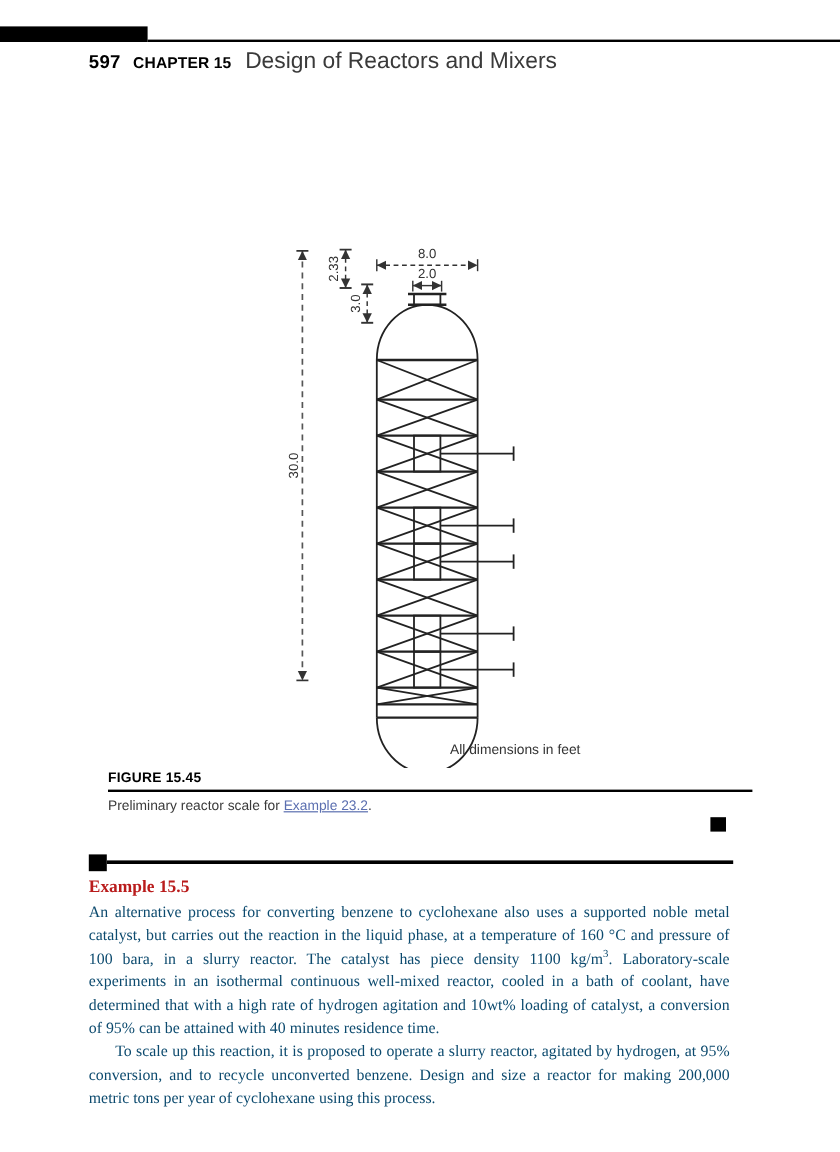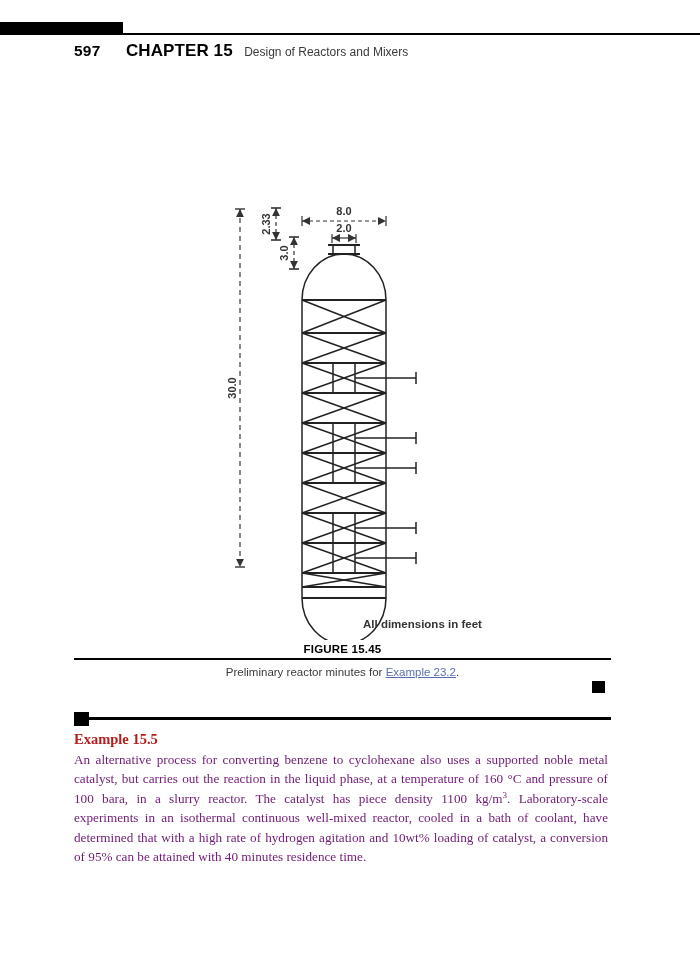"CHAPTER 15" #chapter-label { font-size: 17px -> 13px; margin-left: 21px -> 6px }
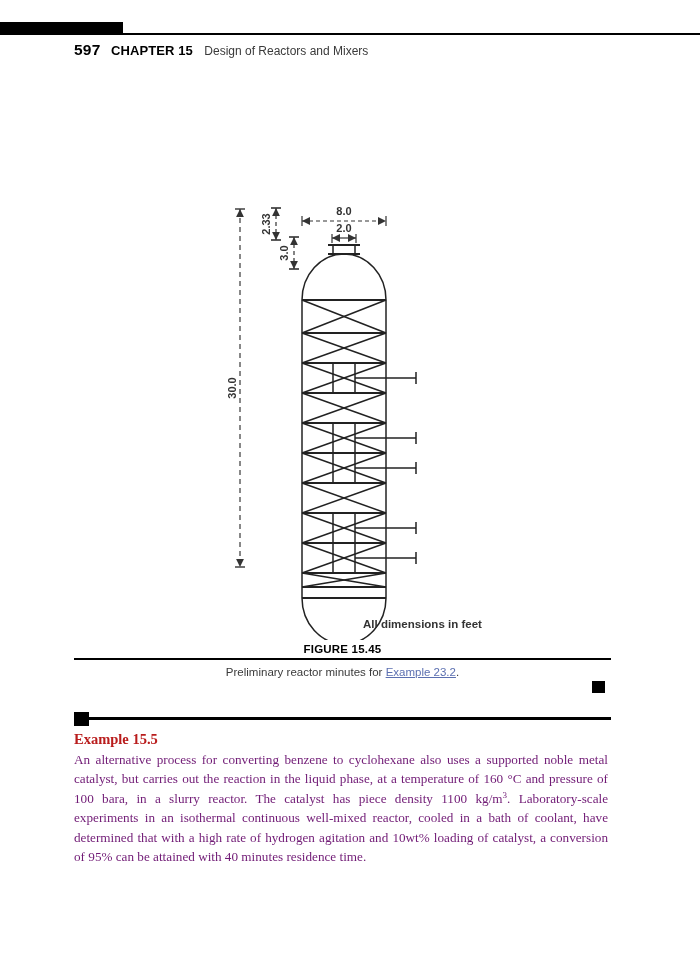"Design of Reactors and Mixers" #chapter-title { font-size: 12px -> 19px }
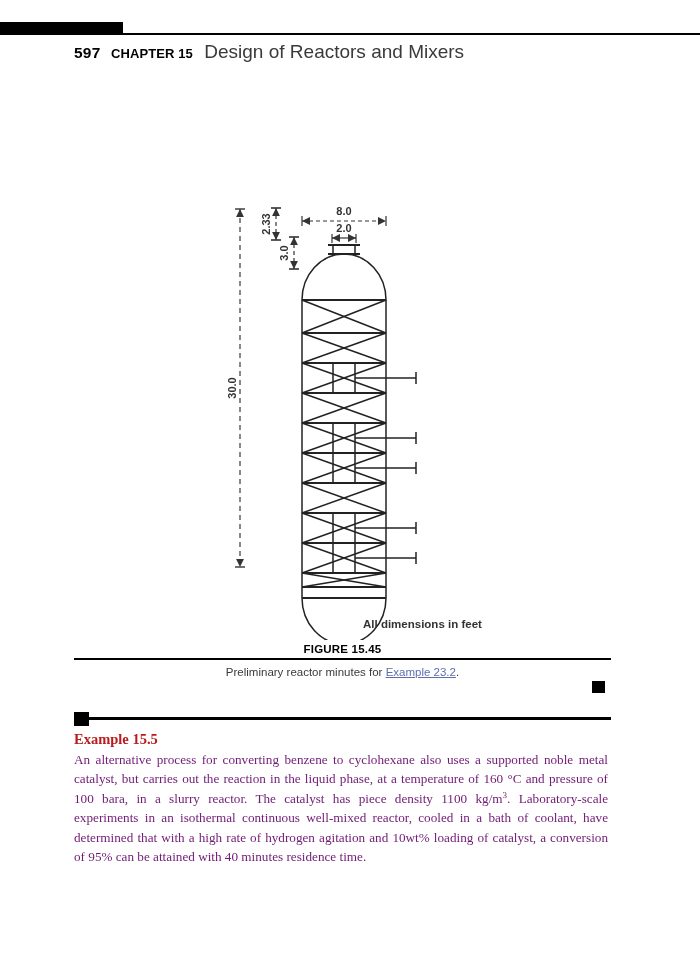"8.0" #figure-area { font-weight: bold -> none; left: 4px -> 16px }
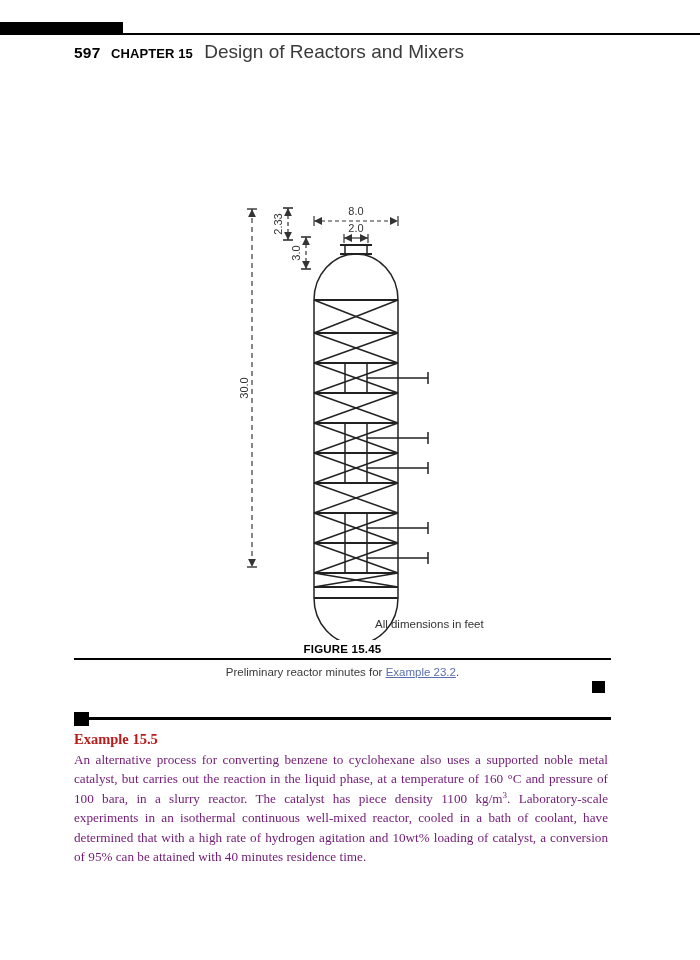"FIGURE 15.45" #figure-caption-block { left: 74px -> 90px; text-align: center -> none }
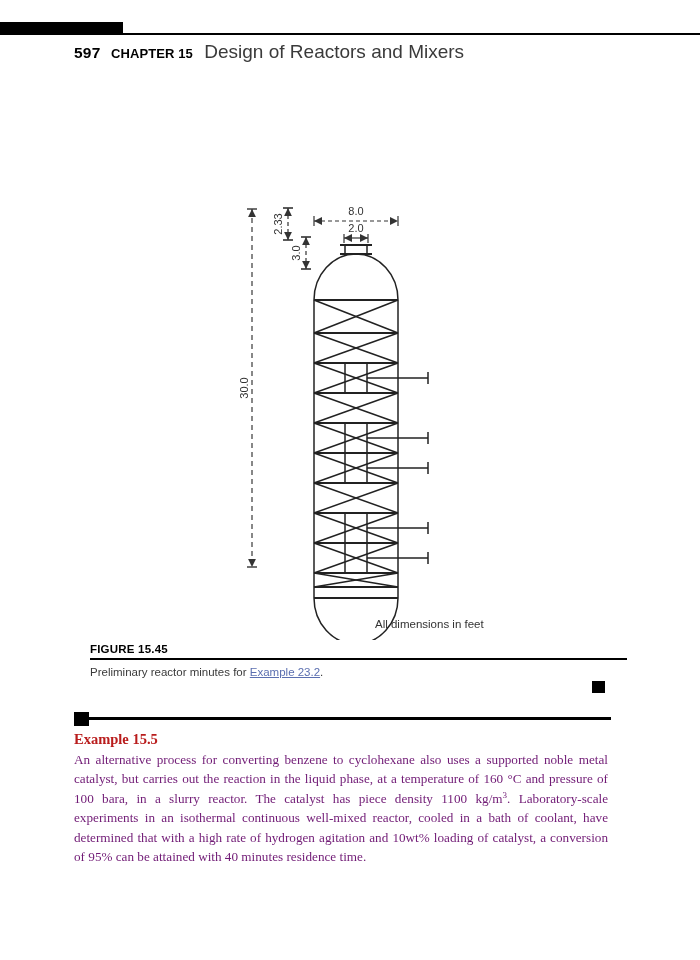"Preliminary reactor minutes for" span { text: minutes -> scale }
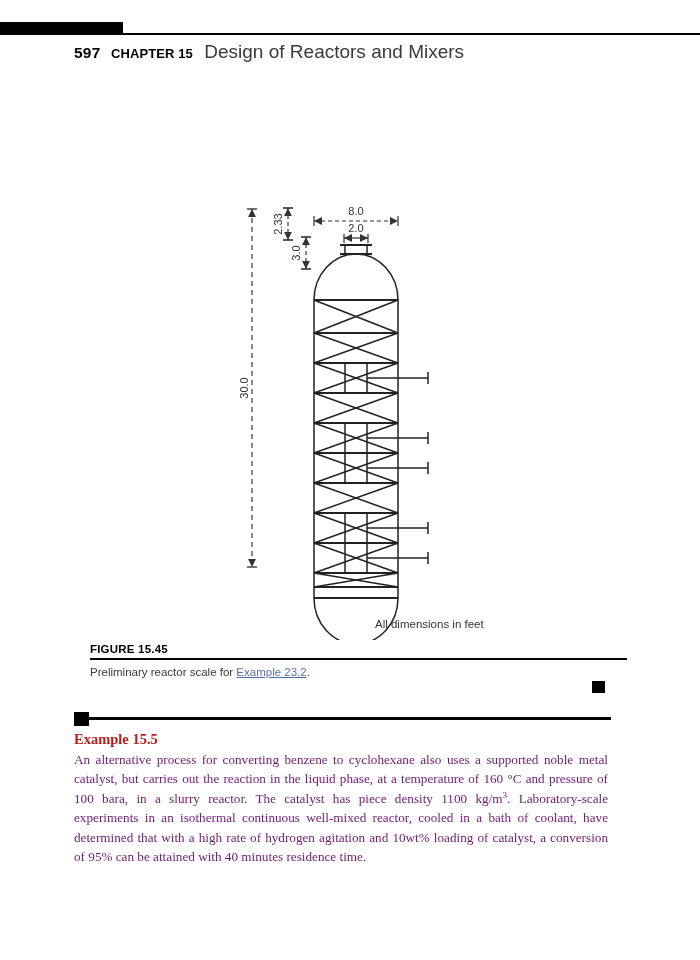"An alternative process for converting" #body-copy { color: #701a75 -> #0c4a6e }
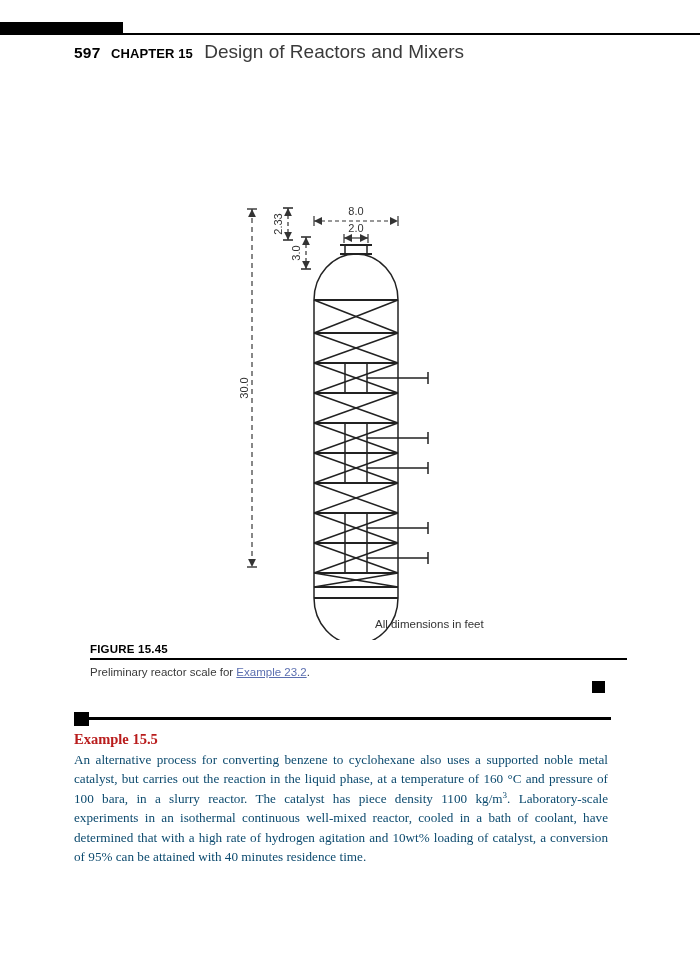"To scale up this reaction," p.indented { html: none -> <p>To scale up this reaction, it is proposed to operate a slurry reactor, agitated by hydrogen, at 95% conversion, and to recycle unconverted benzene. Design and size a reactor for making 200,000 metric tons per year of cyclohexane using this process.</p> }
